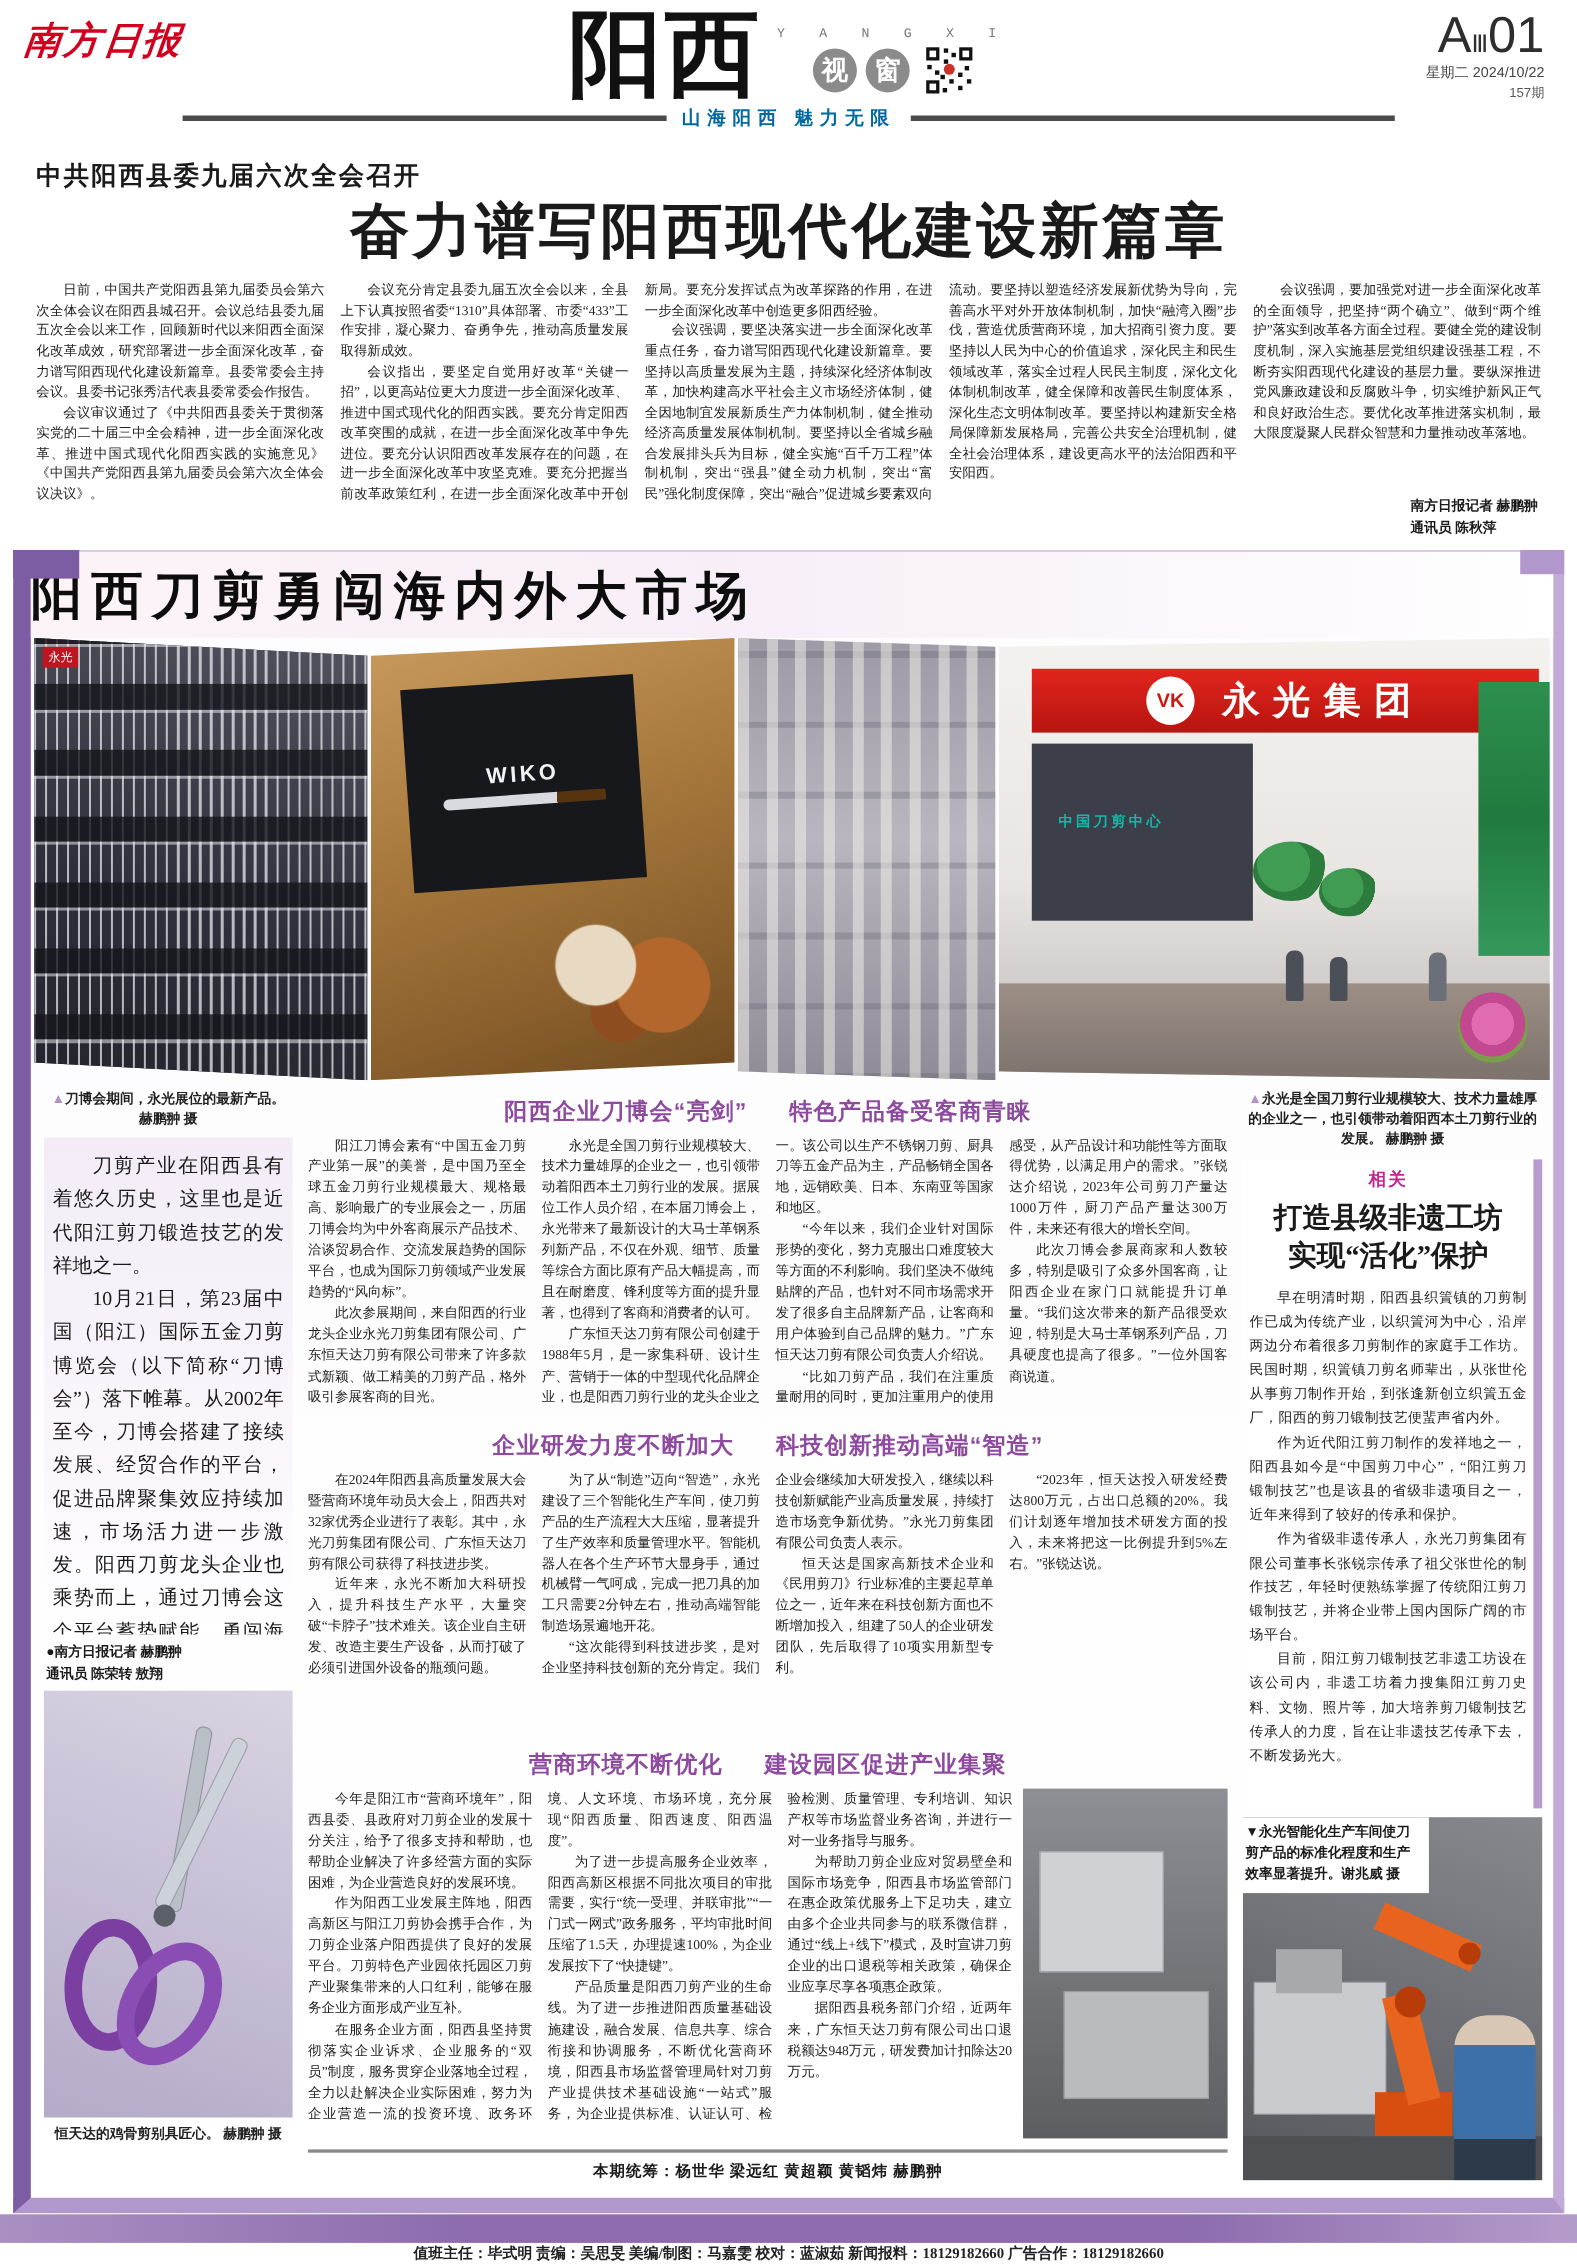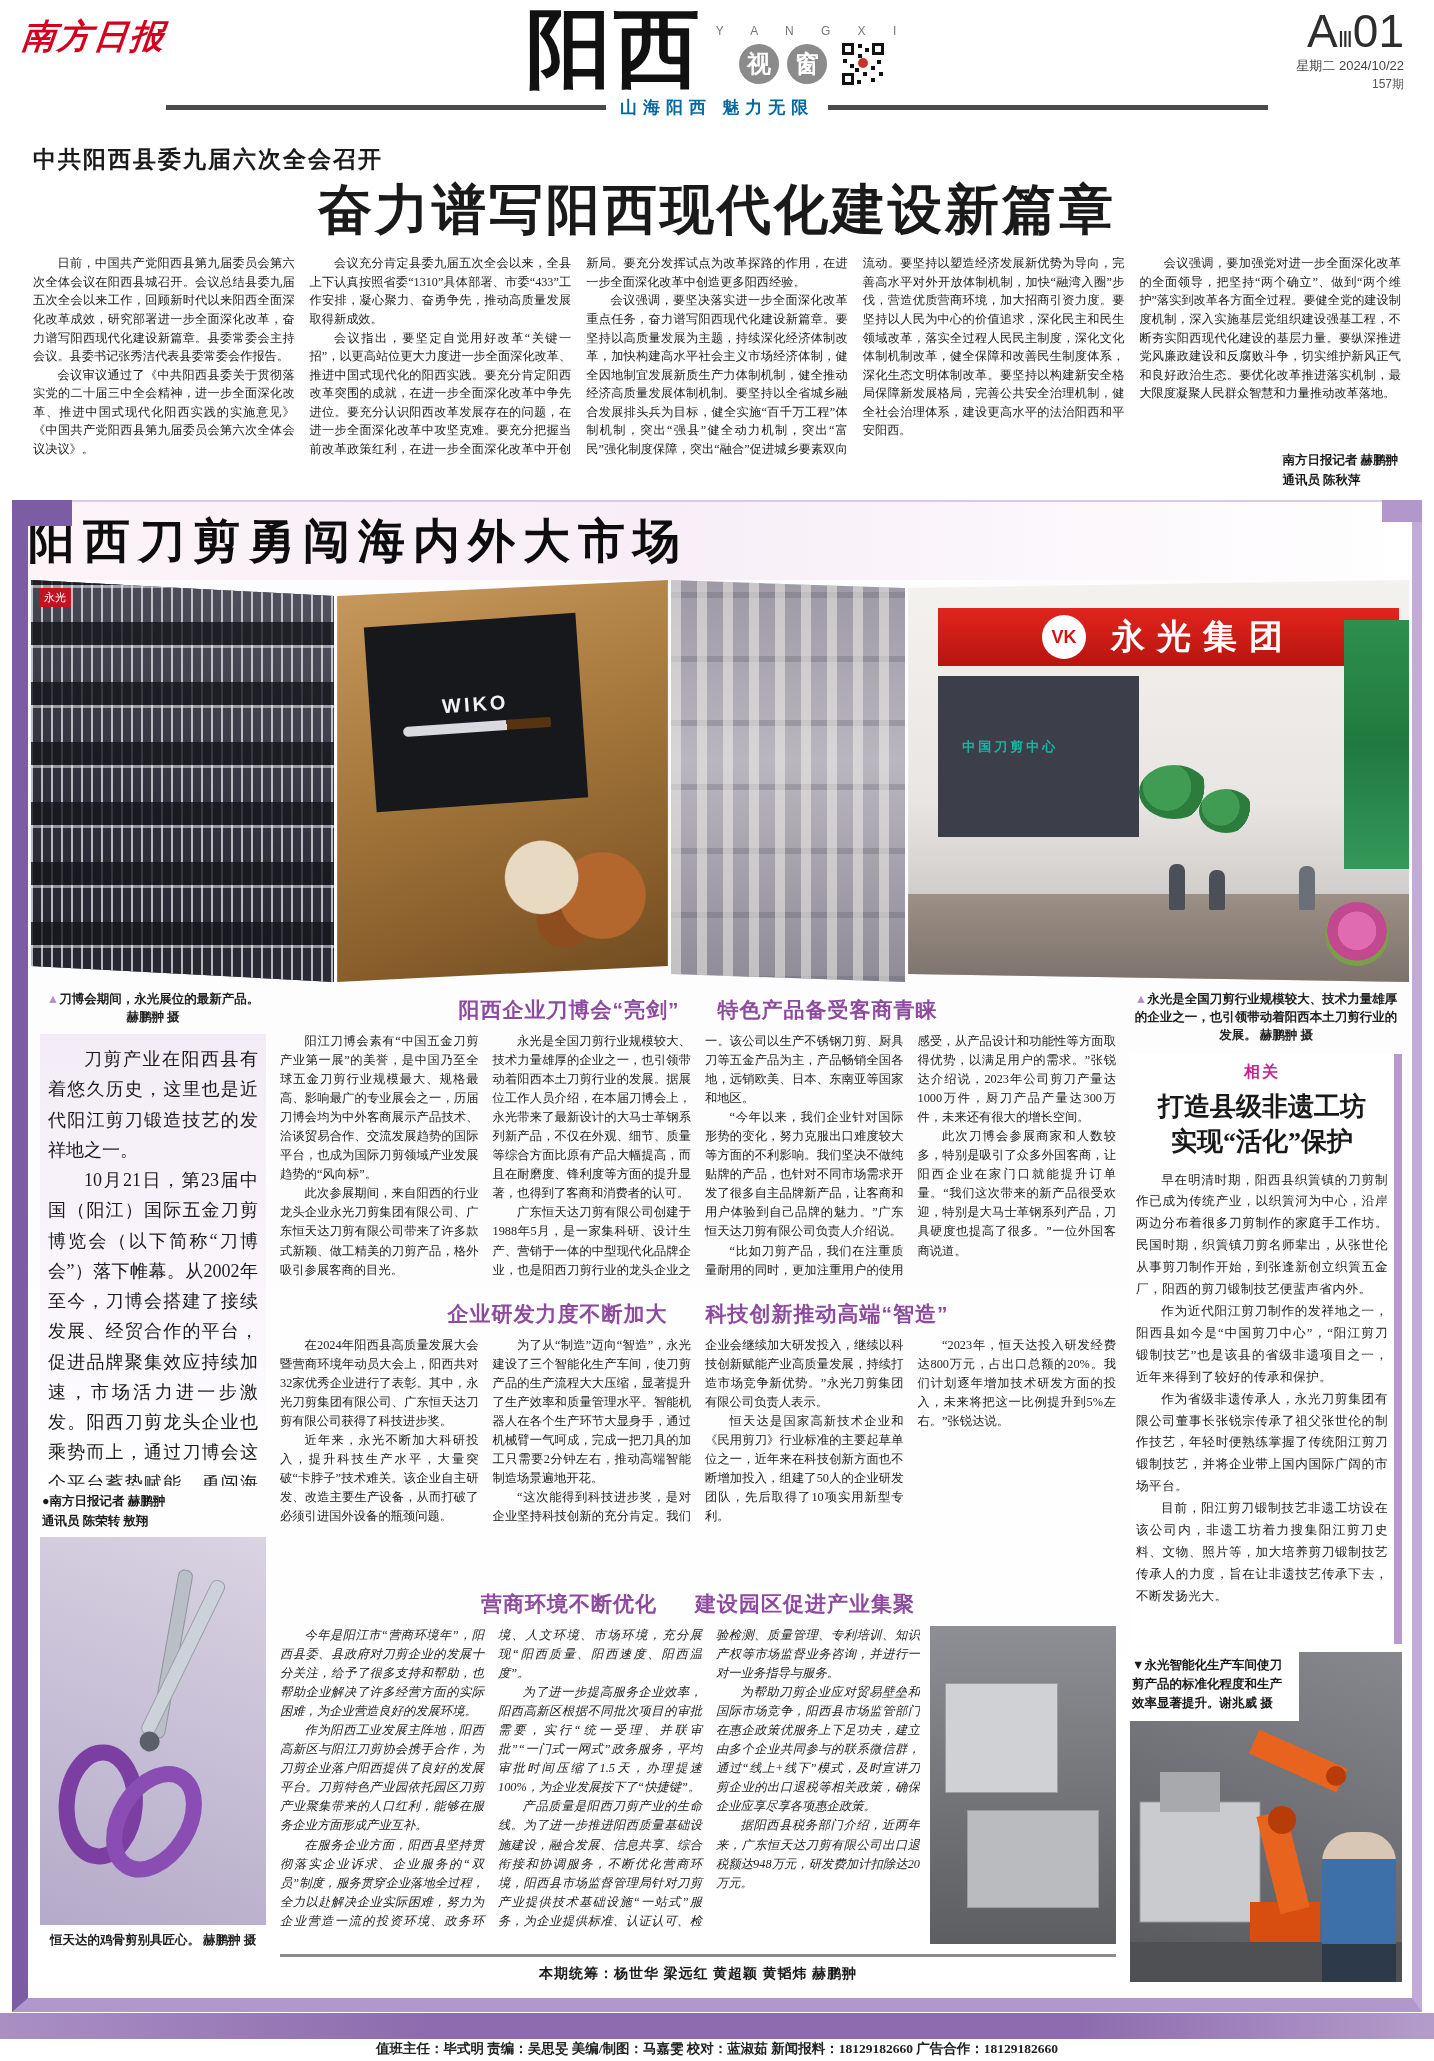"Y A N G X" .mast-latin { font-family: Liberation Sans, sans-serif -> Liberation Mono, monospace }
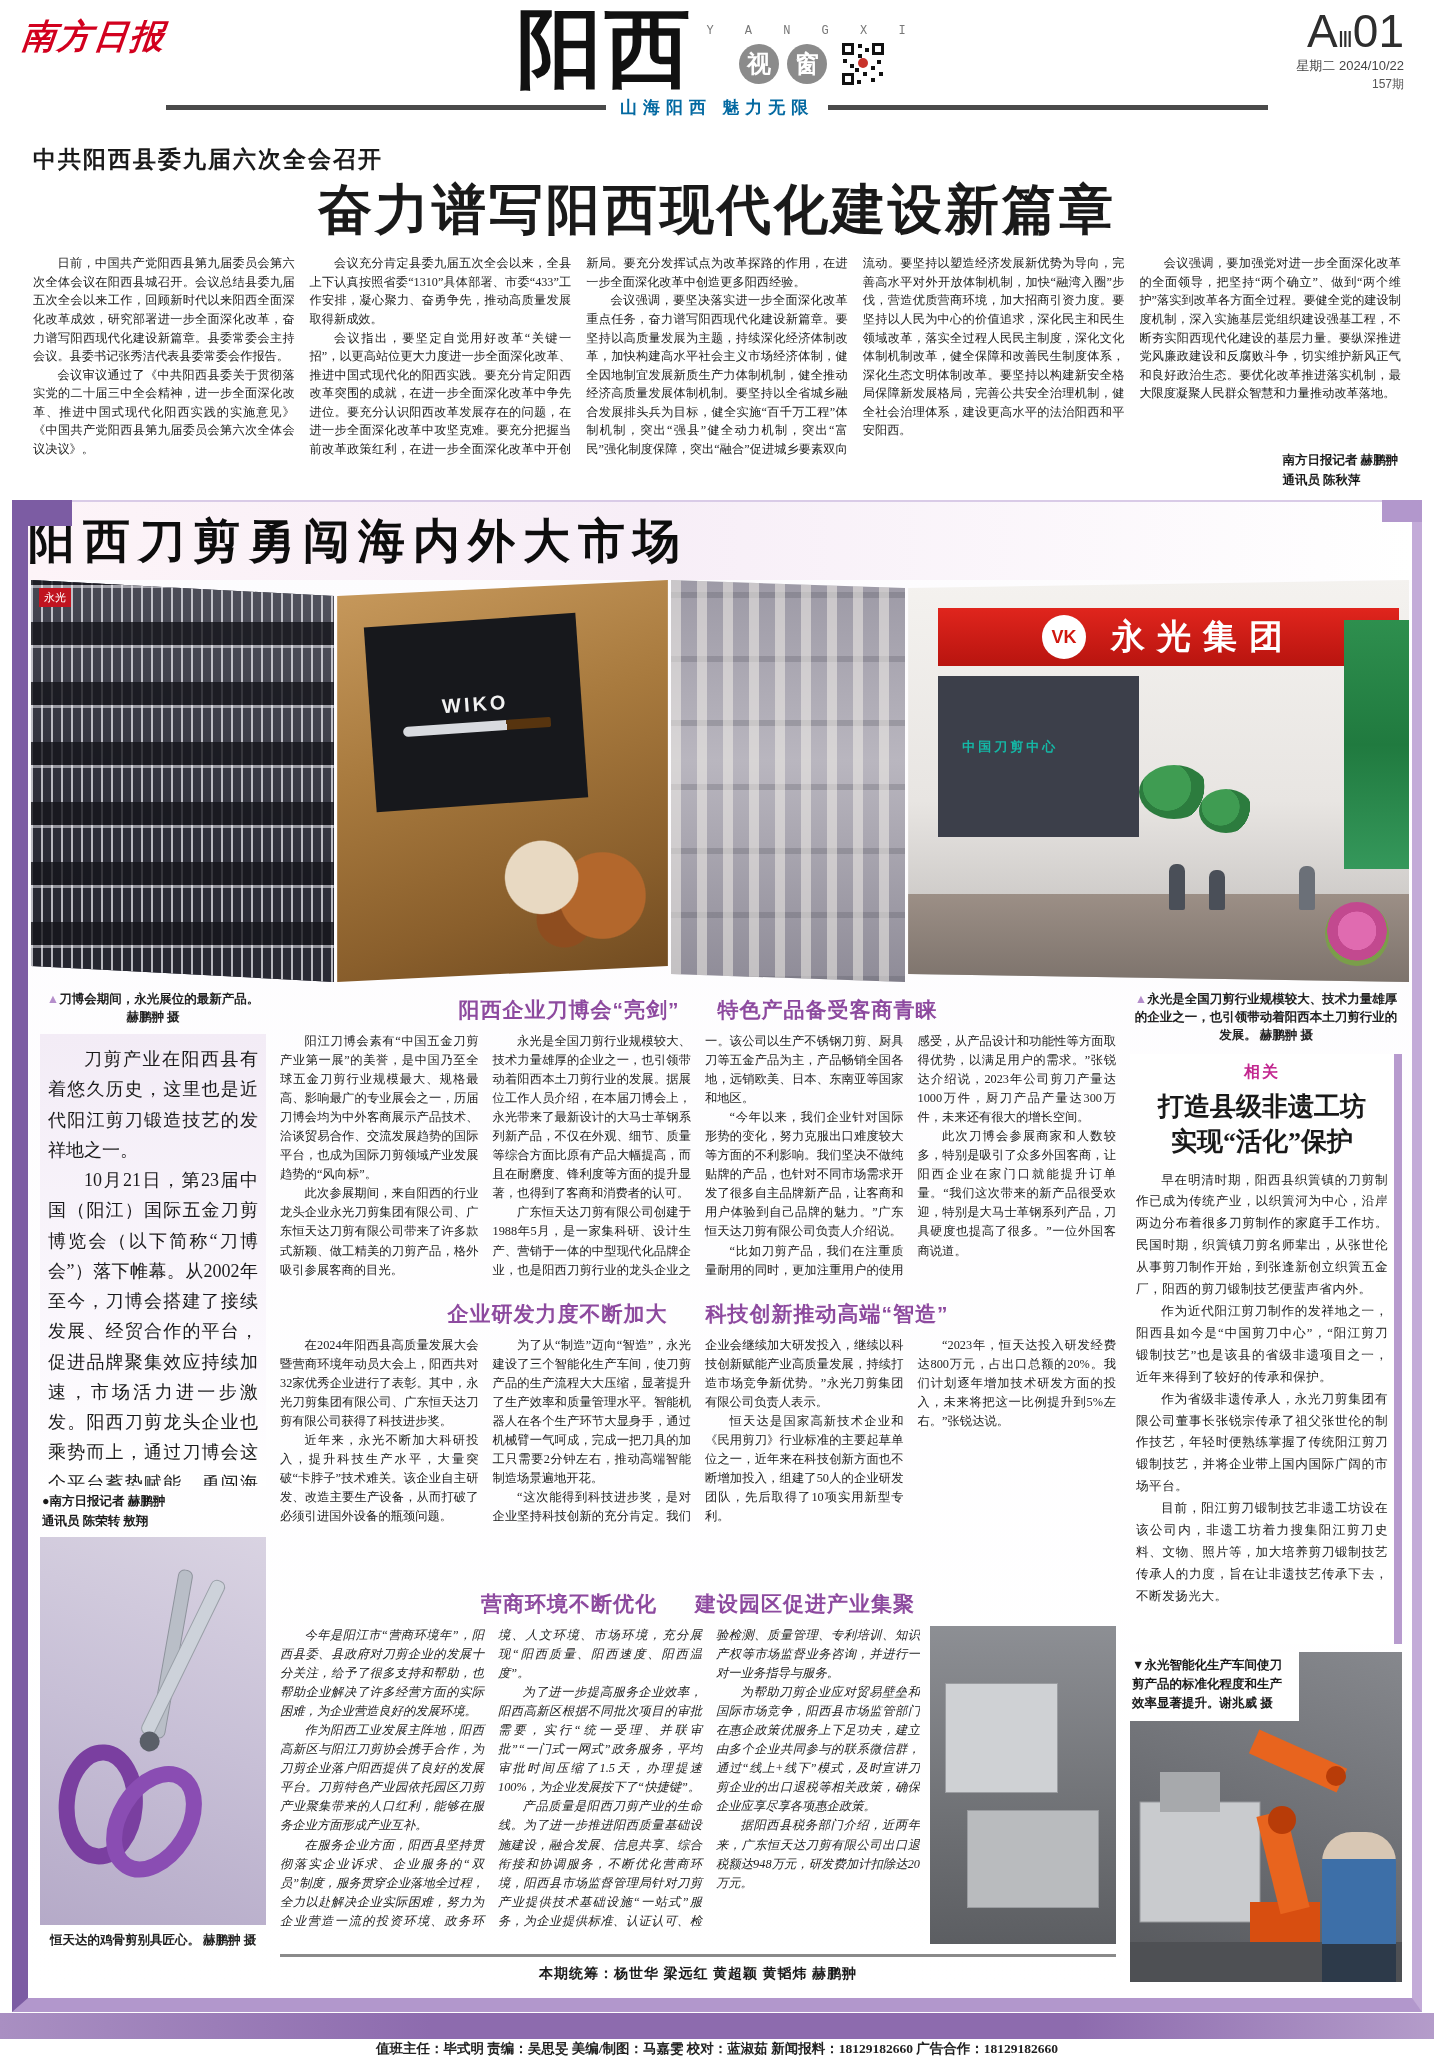"今年是阳江市“营商环境年”，阳西县委、县政府对刀剪企业的发展十分关注，给予了很多" .sec3-row { font-style: italic -> none }
